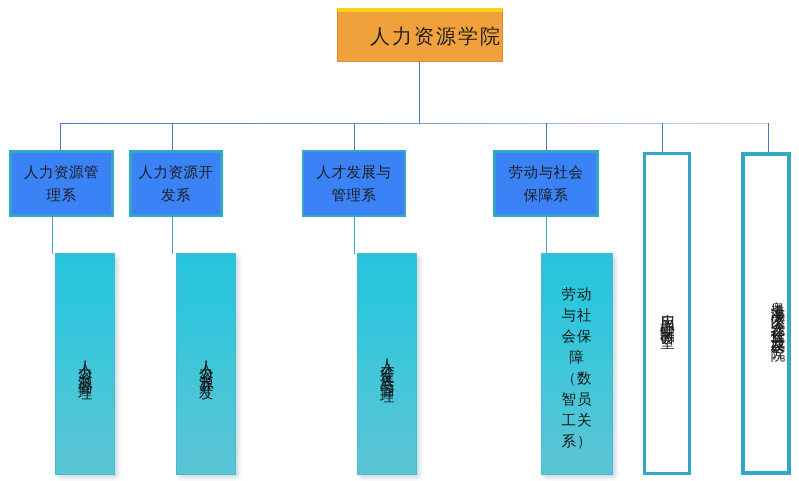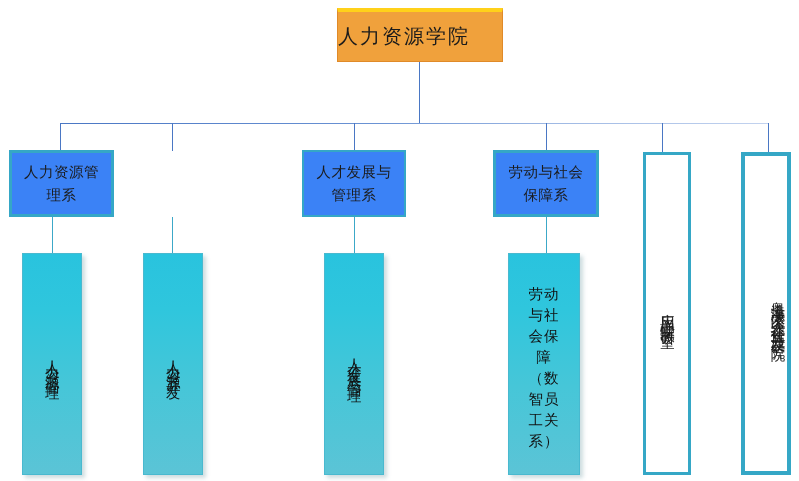"人力资源学院" .root-node { justify-content: flex-start -> flex-end }
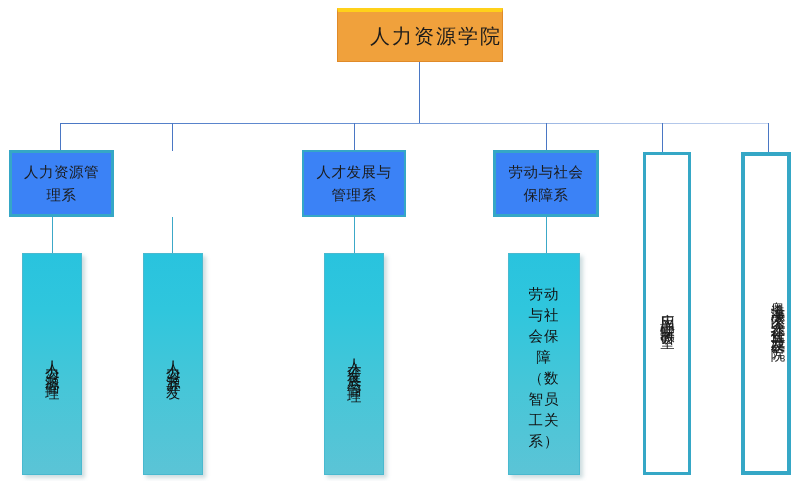"人力资源开发系" div.dept-node { html: none -> <div> <span>人力资源开发系</span> </div> }
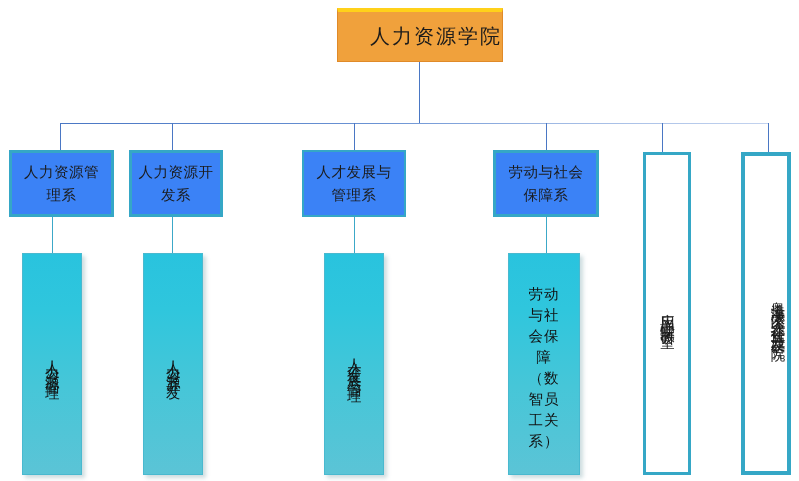"劳动与社会保障（数智员工关系）" .grad-node { margin-left: none -> 33px }
